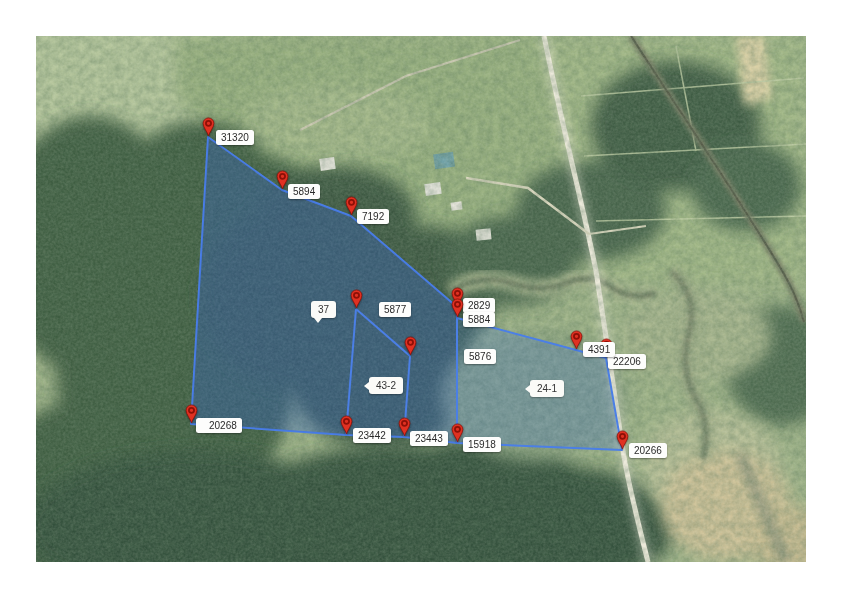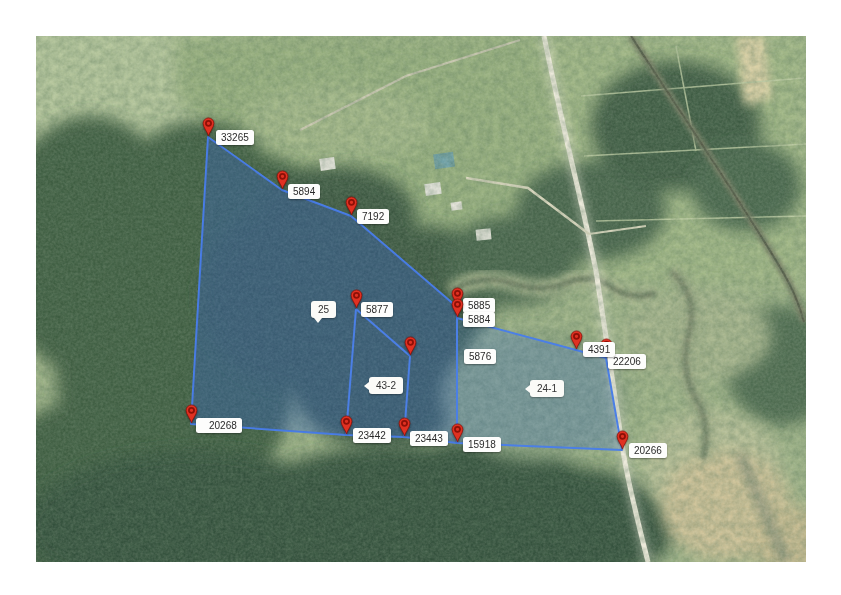"33265" div.pin-label { text: 33265 -> 31320 }
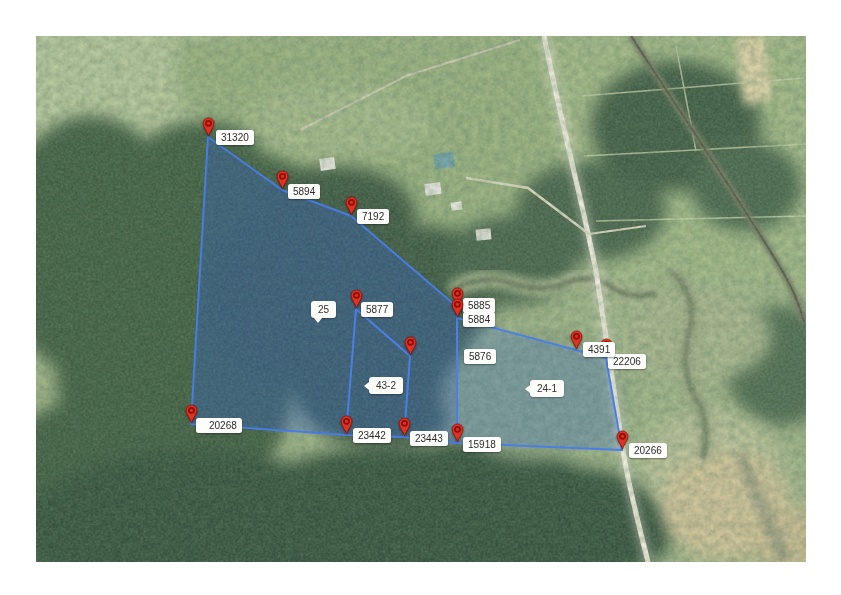"25" div.parcel-label { text: 25 -> 37 }
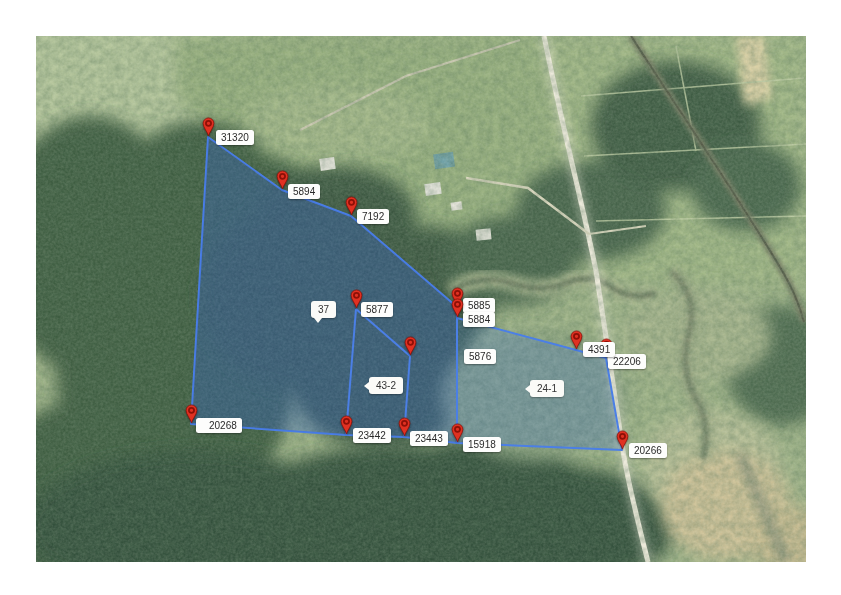"5877" div.pin-label { left: 5px -> 23px }
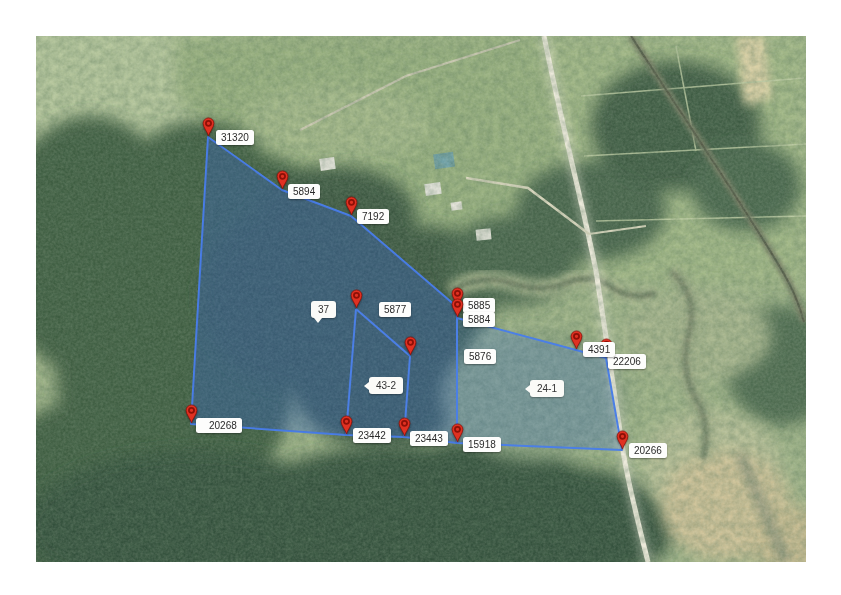"5885" div.pin-label { text: 5885 -> 2829 }
